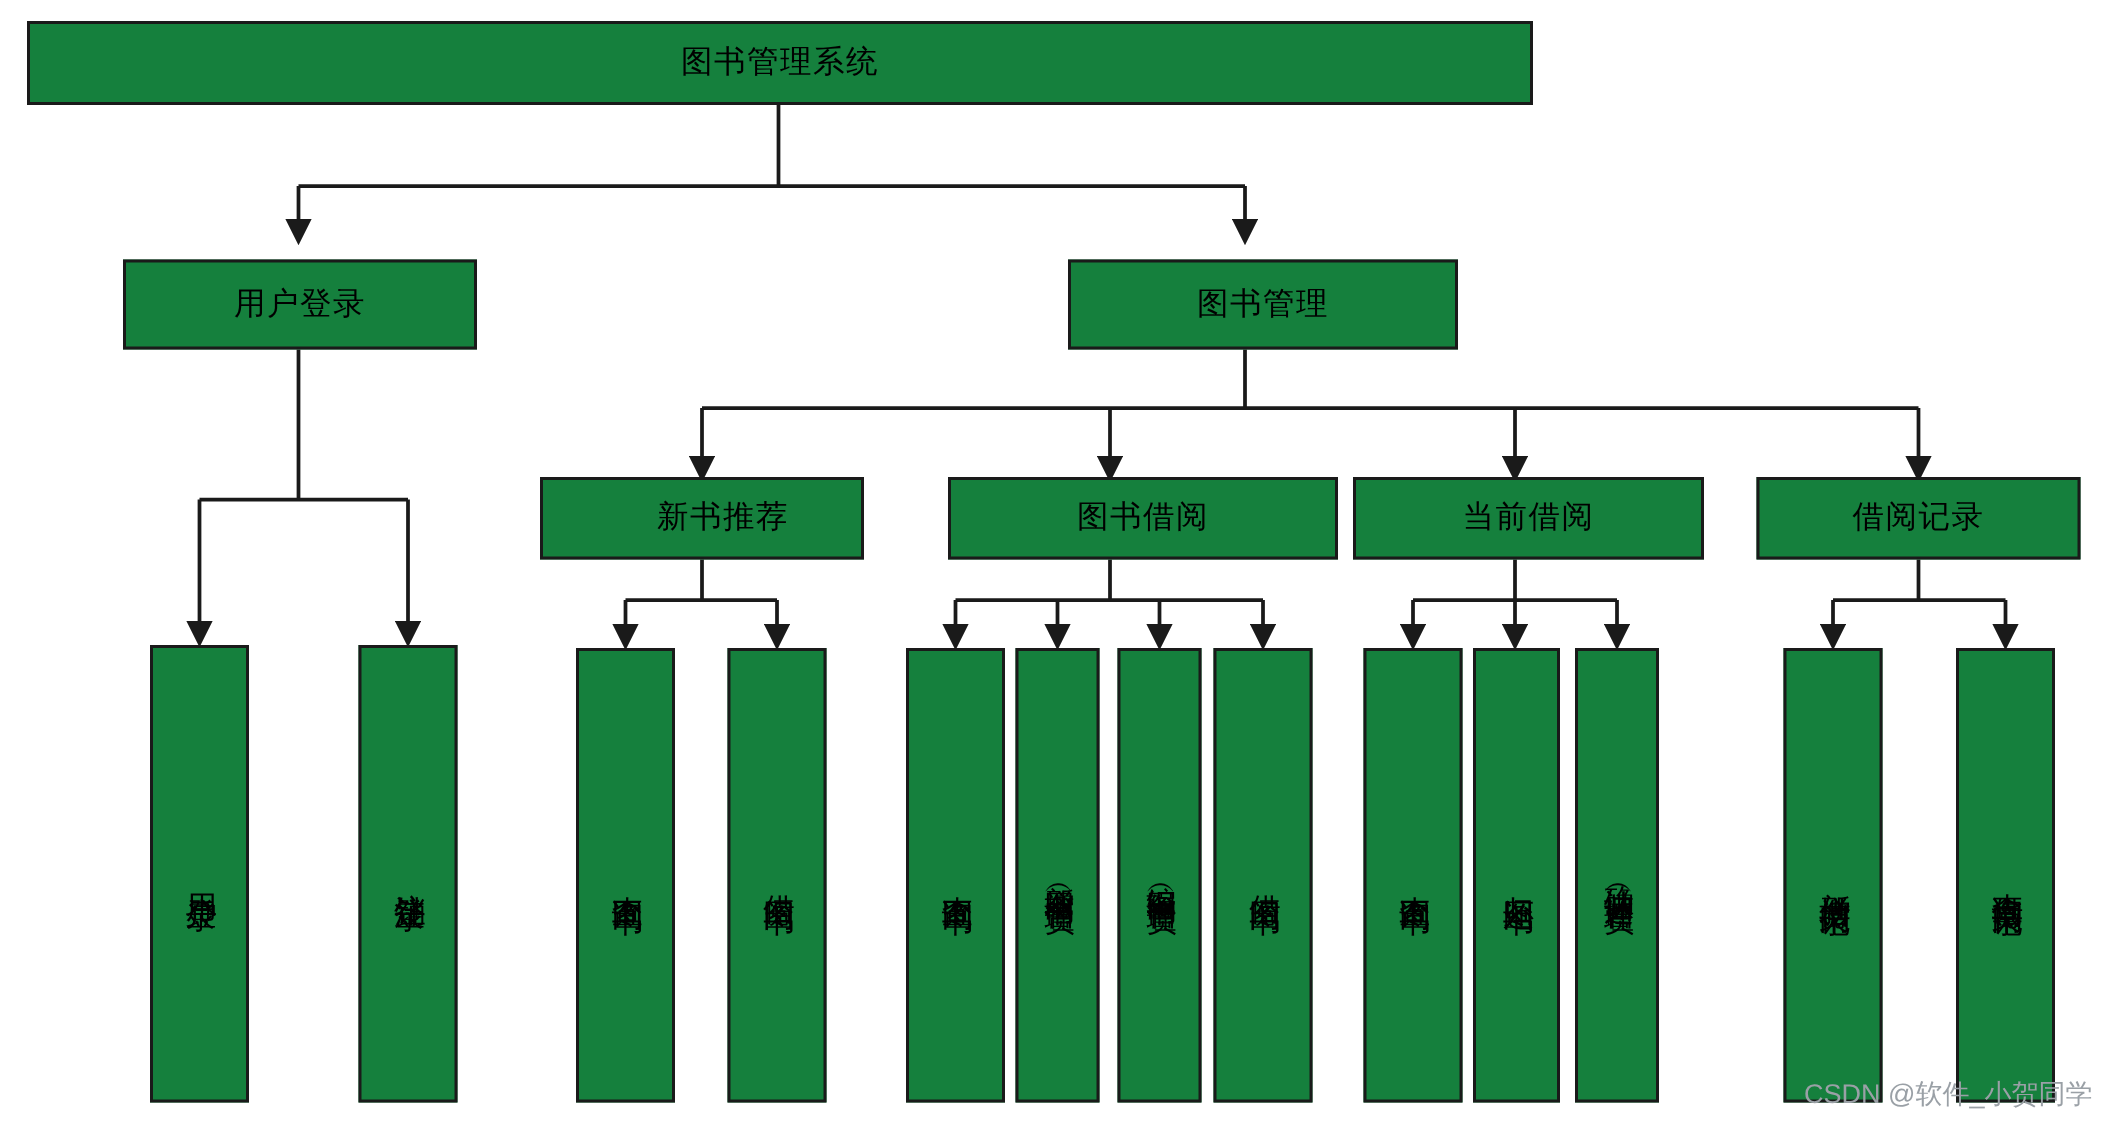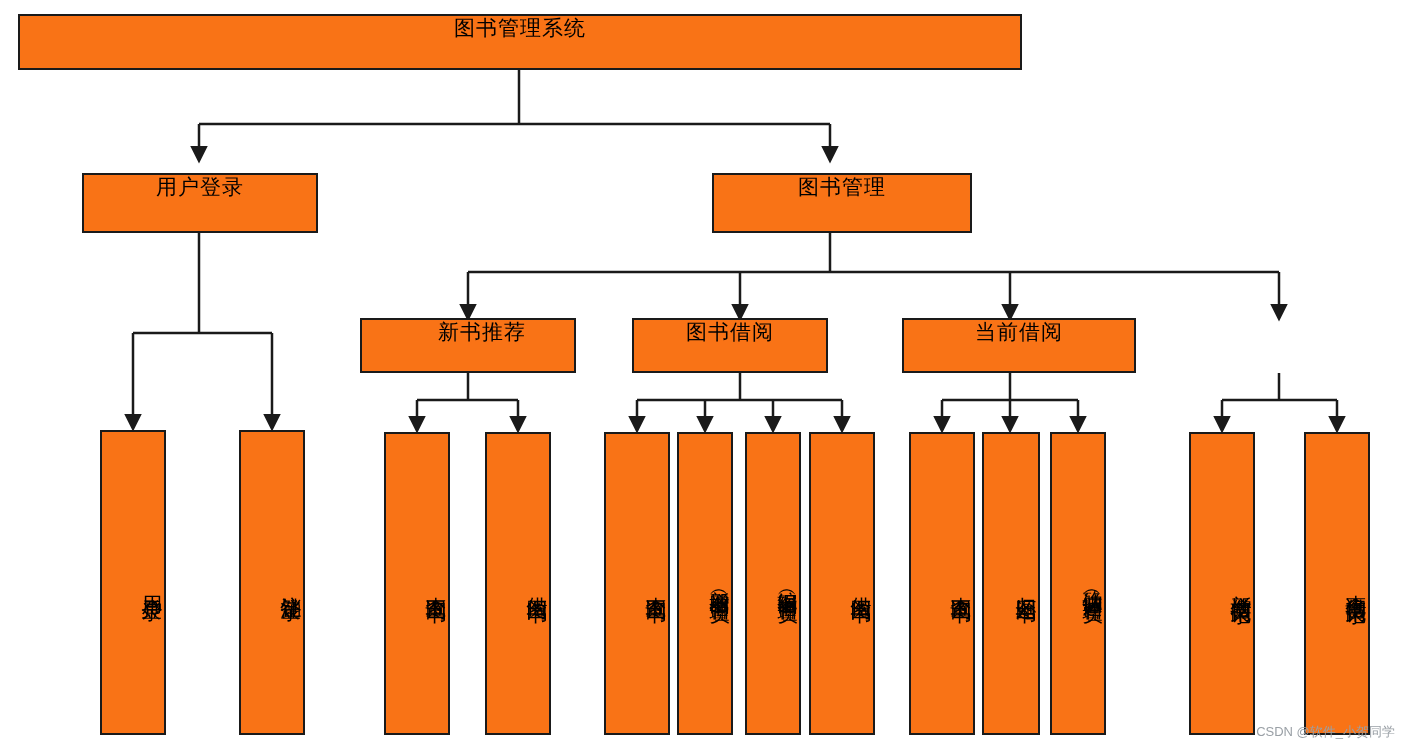"图书管理系统" .node { align-items: none -> center; background: #f97316 -> #15803d }
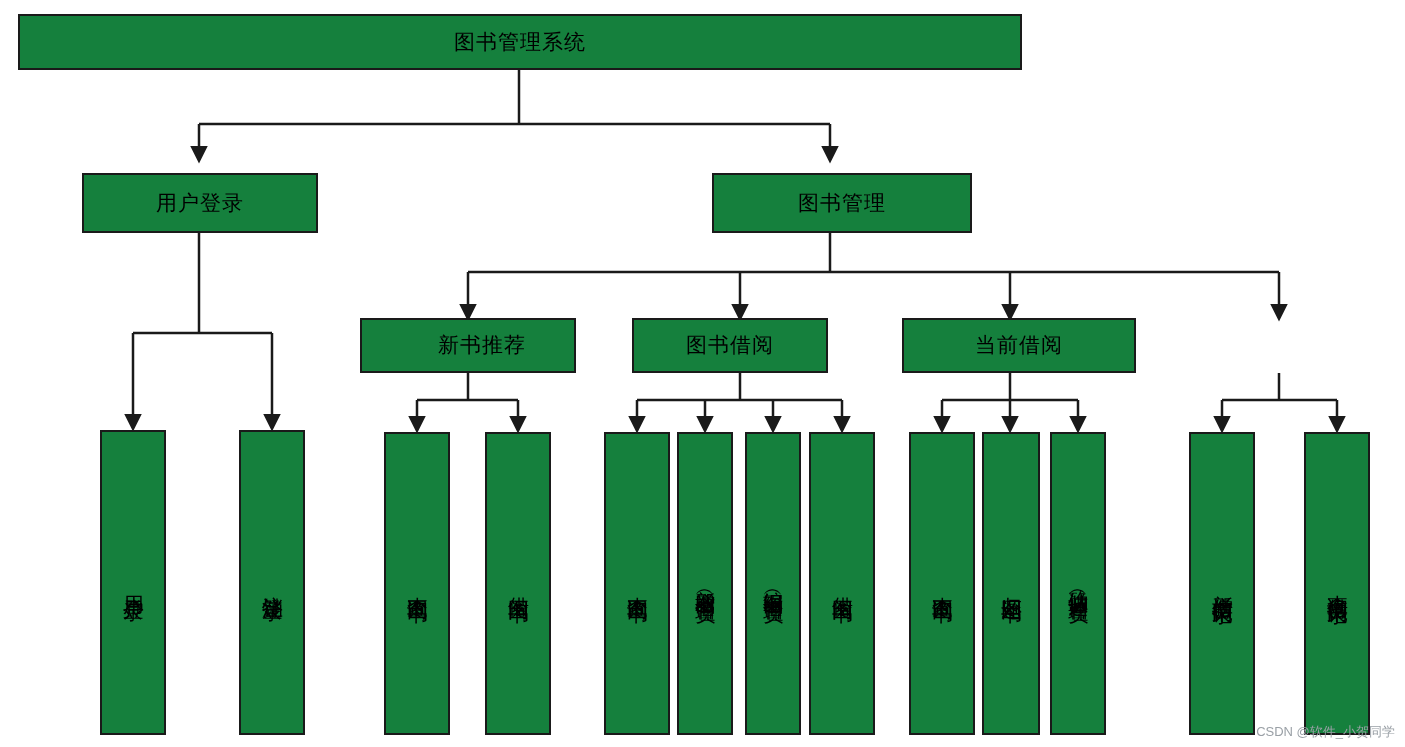"图书借阅" div.node { width: 196px -> 260px }
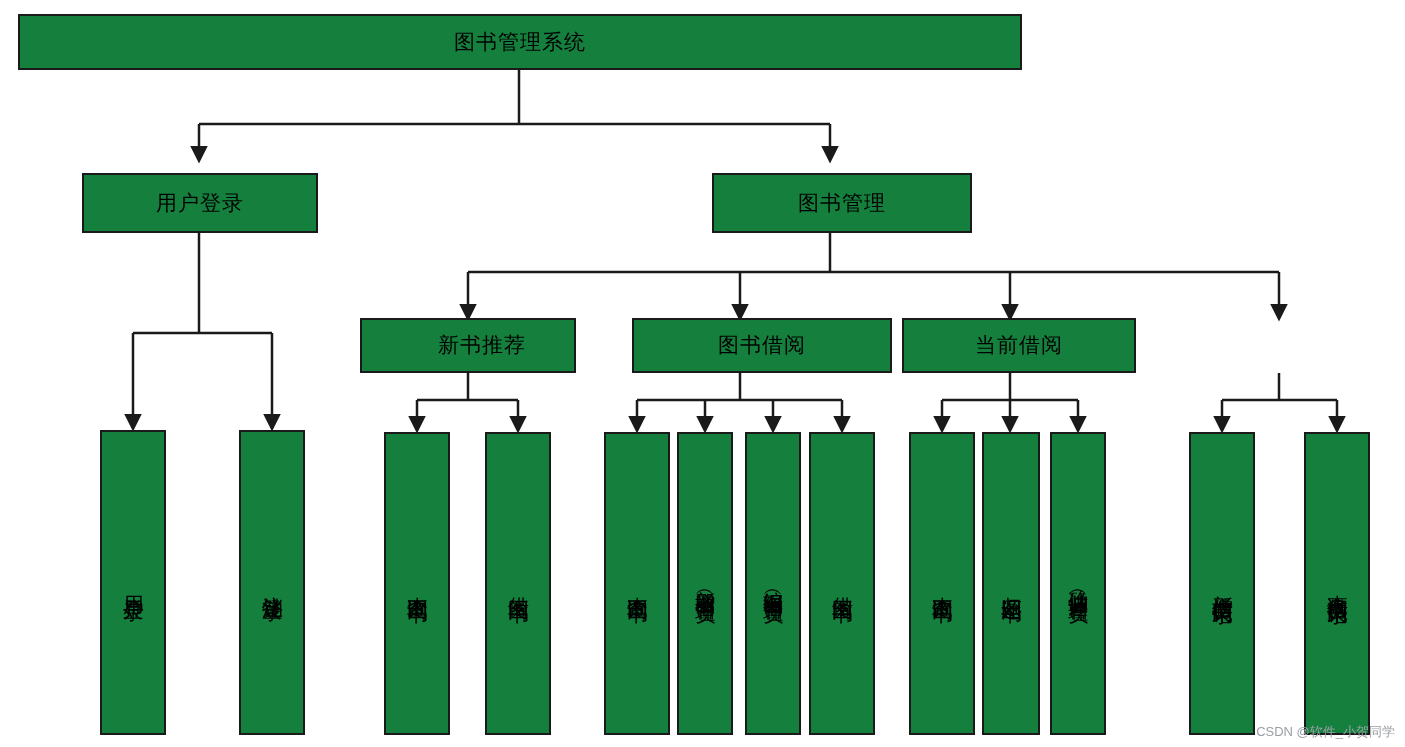"借阅记录" div.node { html: none -> <div> <span>借阅记录</span> </div> }
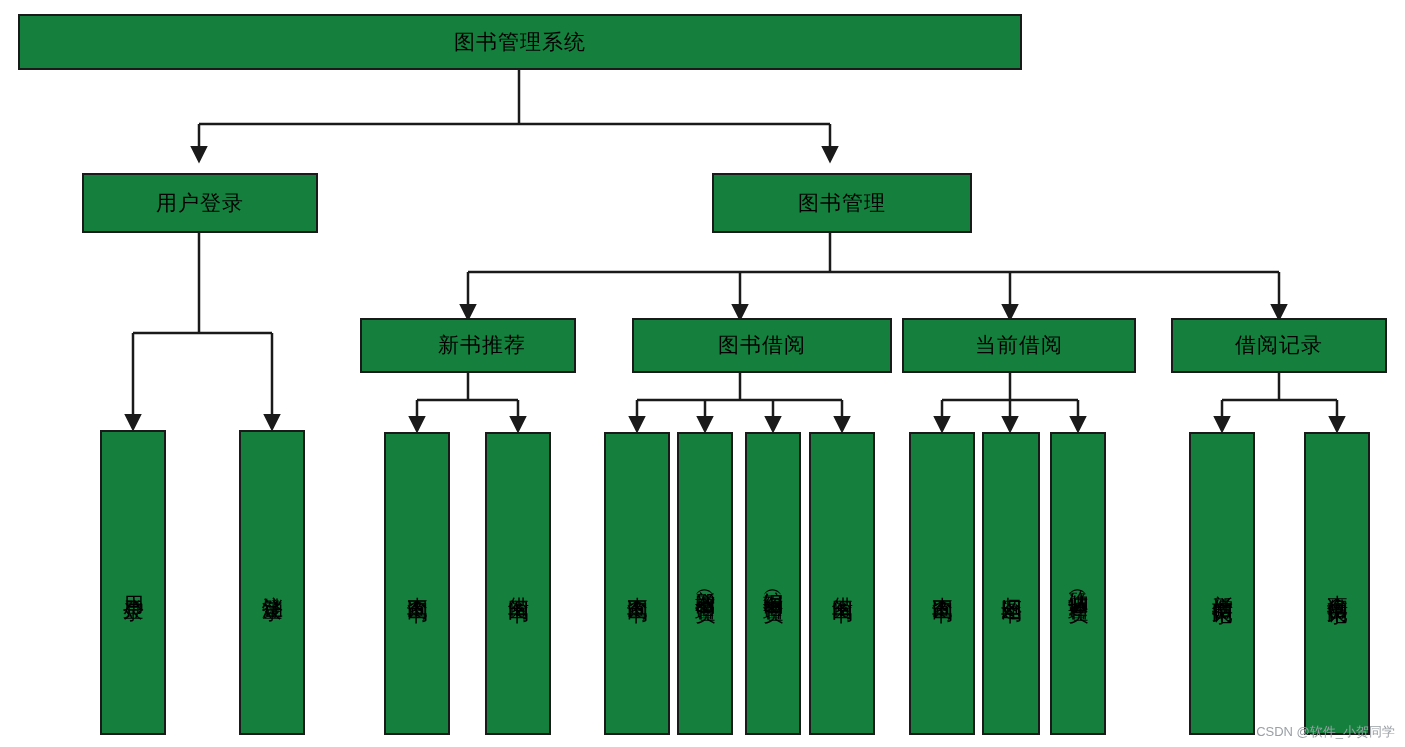"CSDN @软件_小贺同学" .watermark { font-size: 13px -> 18px }
